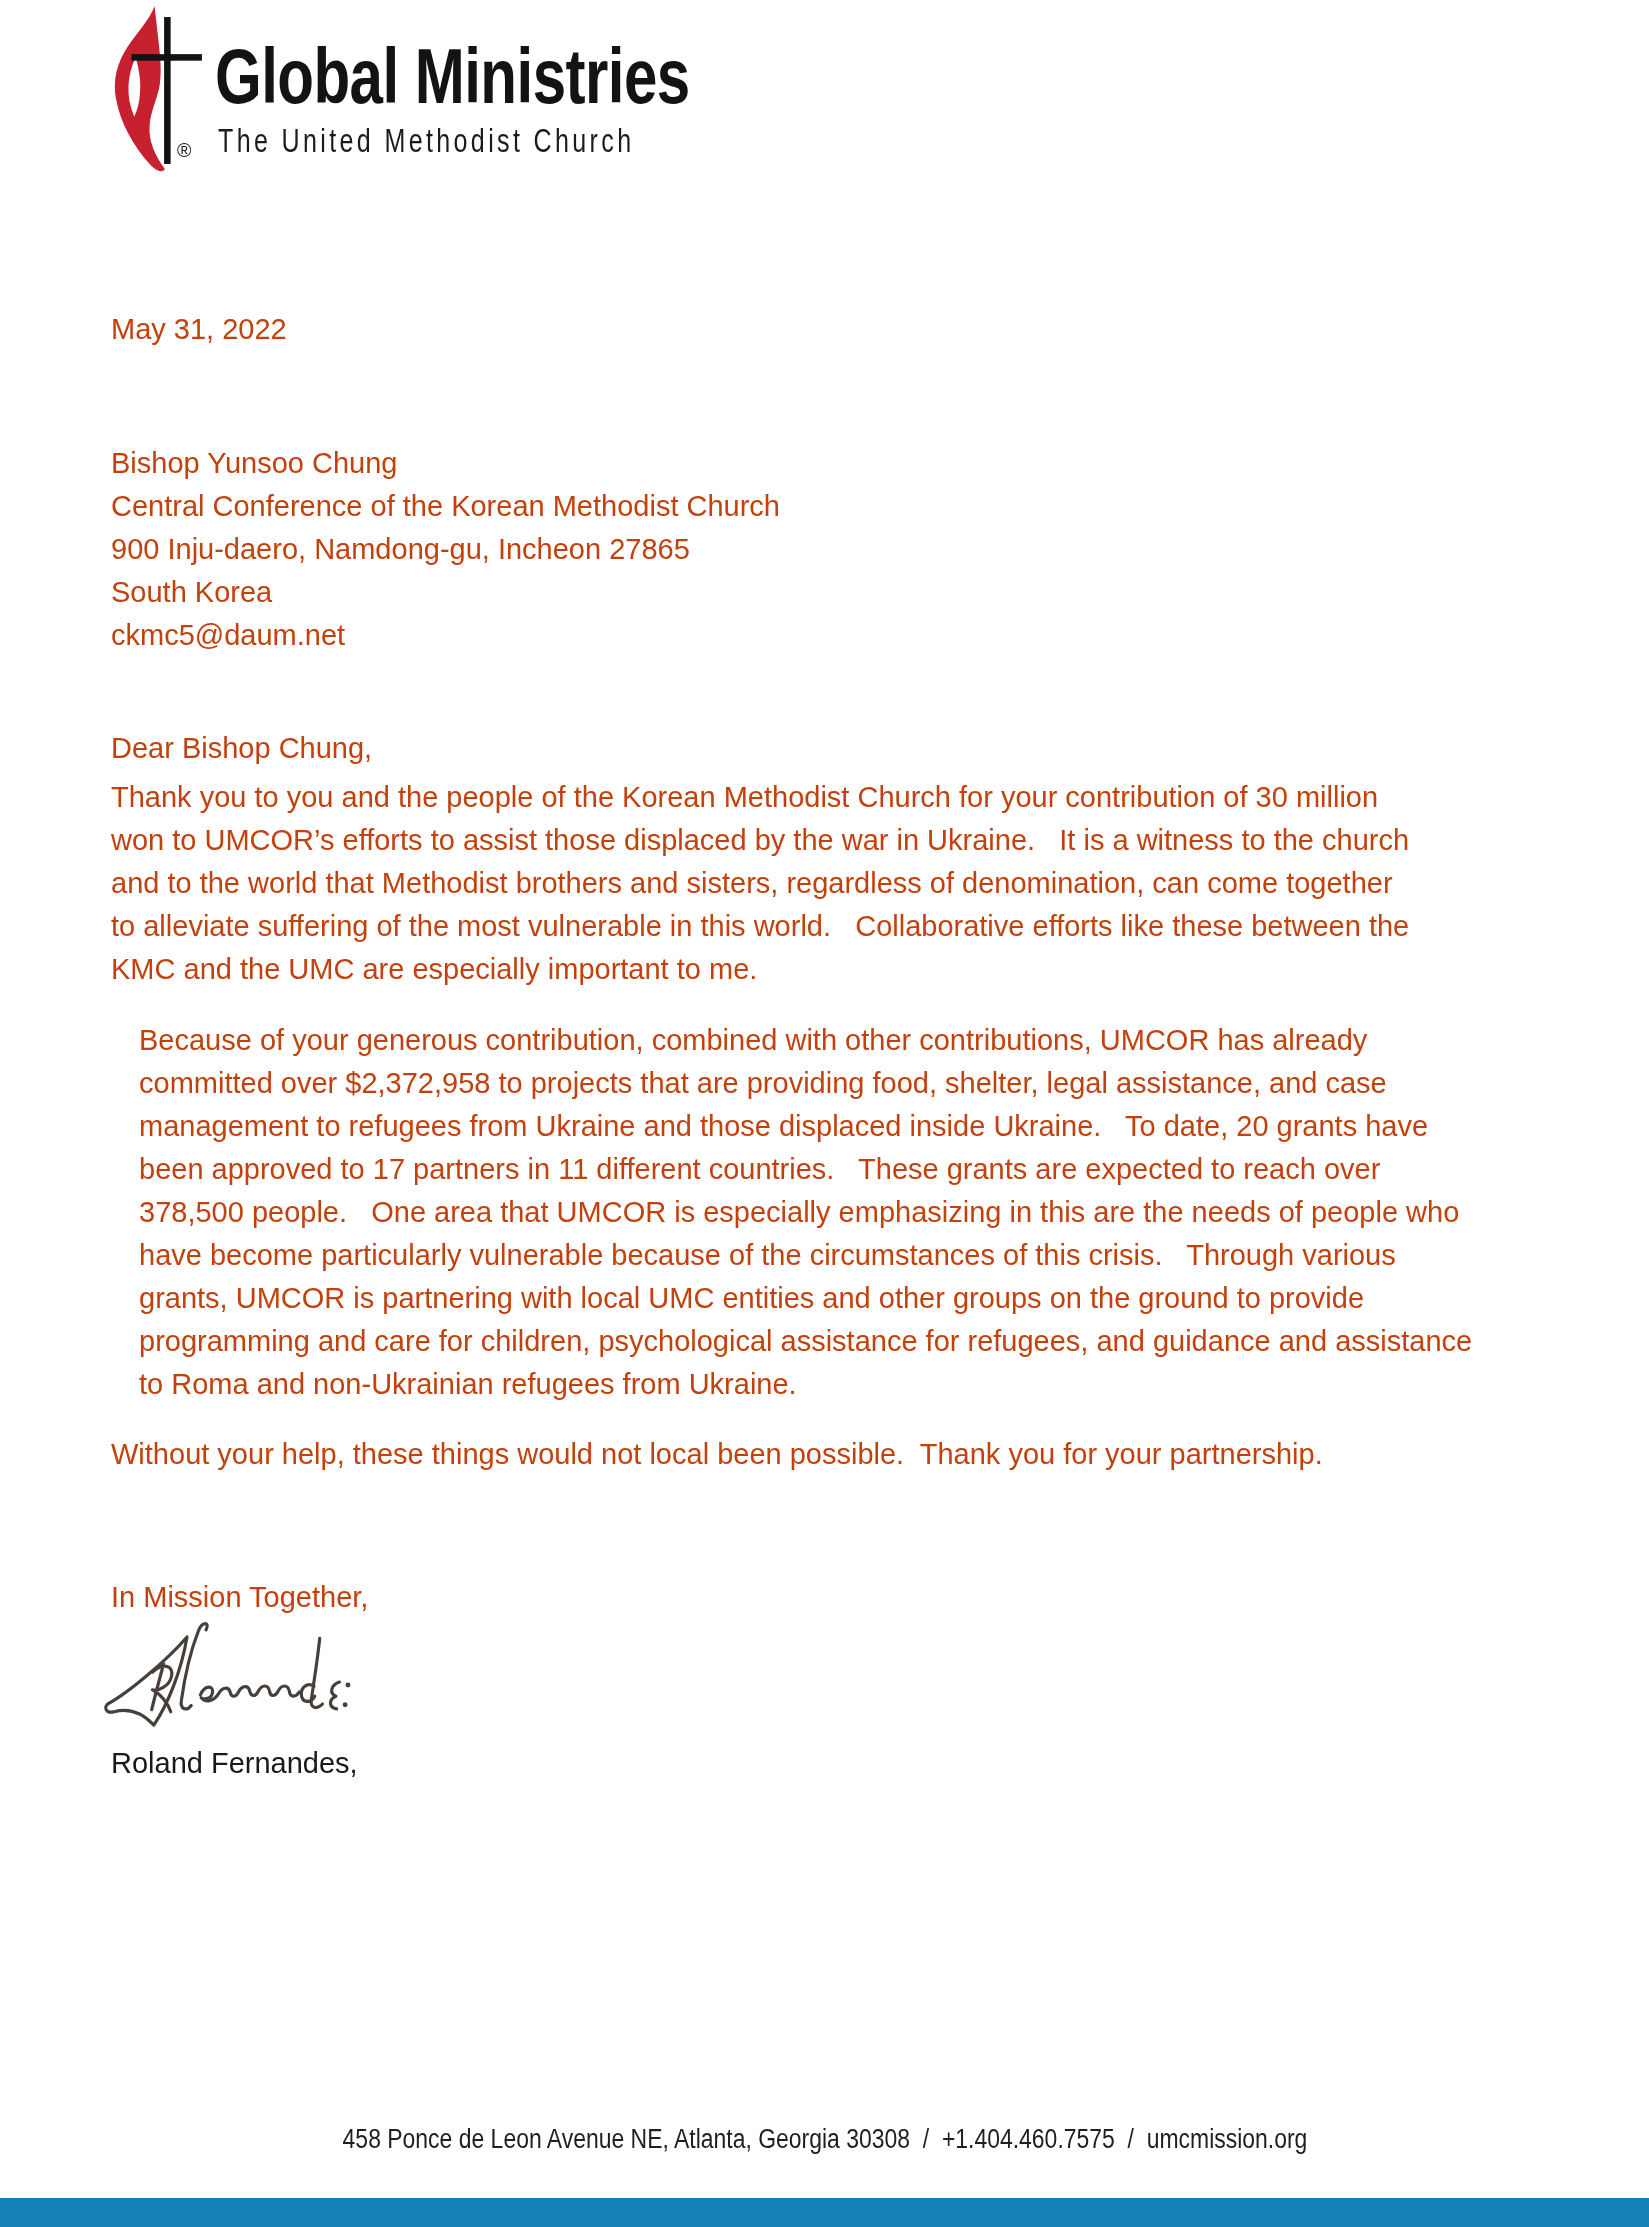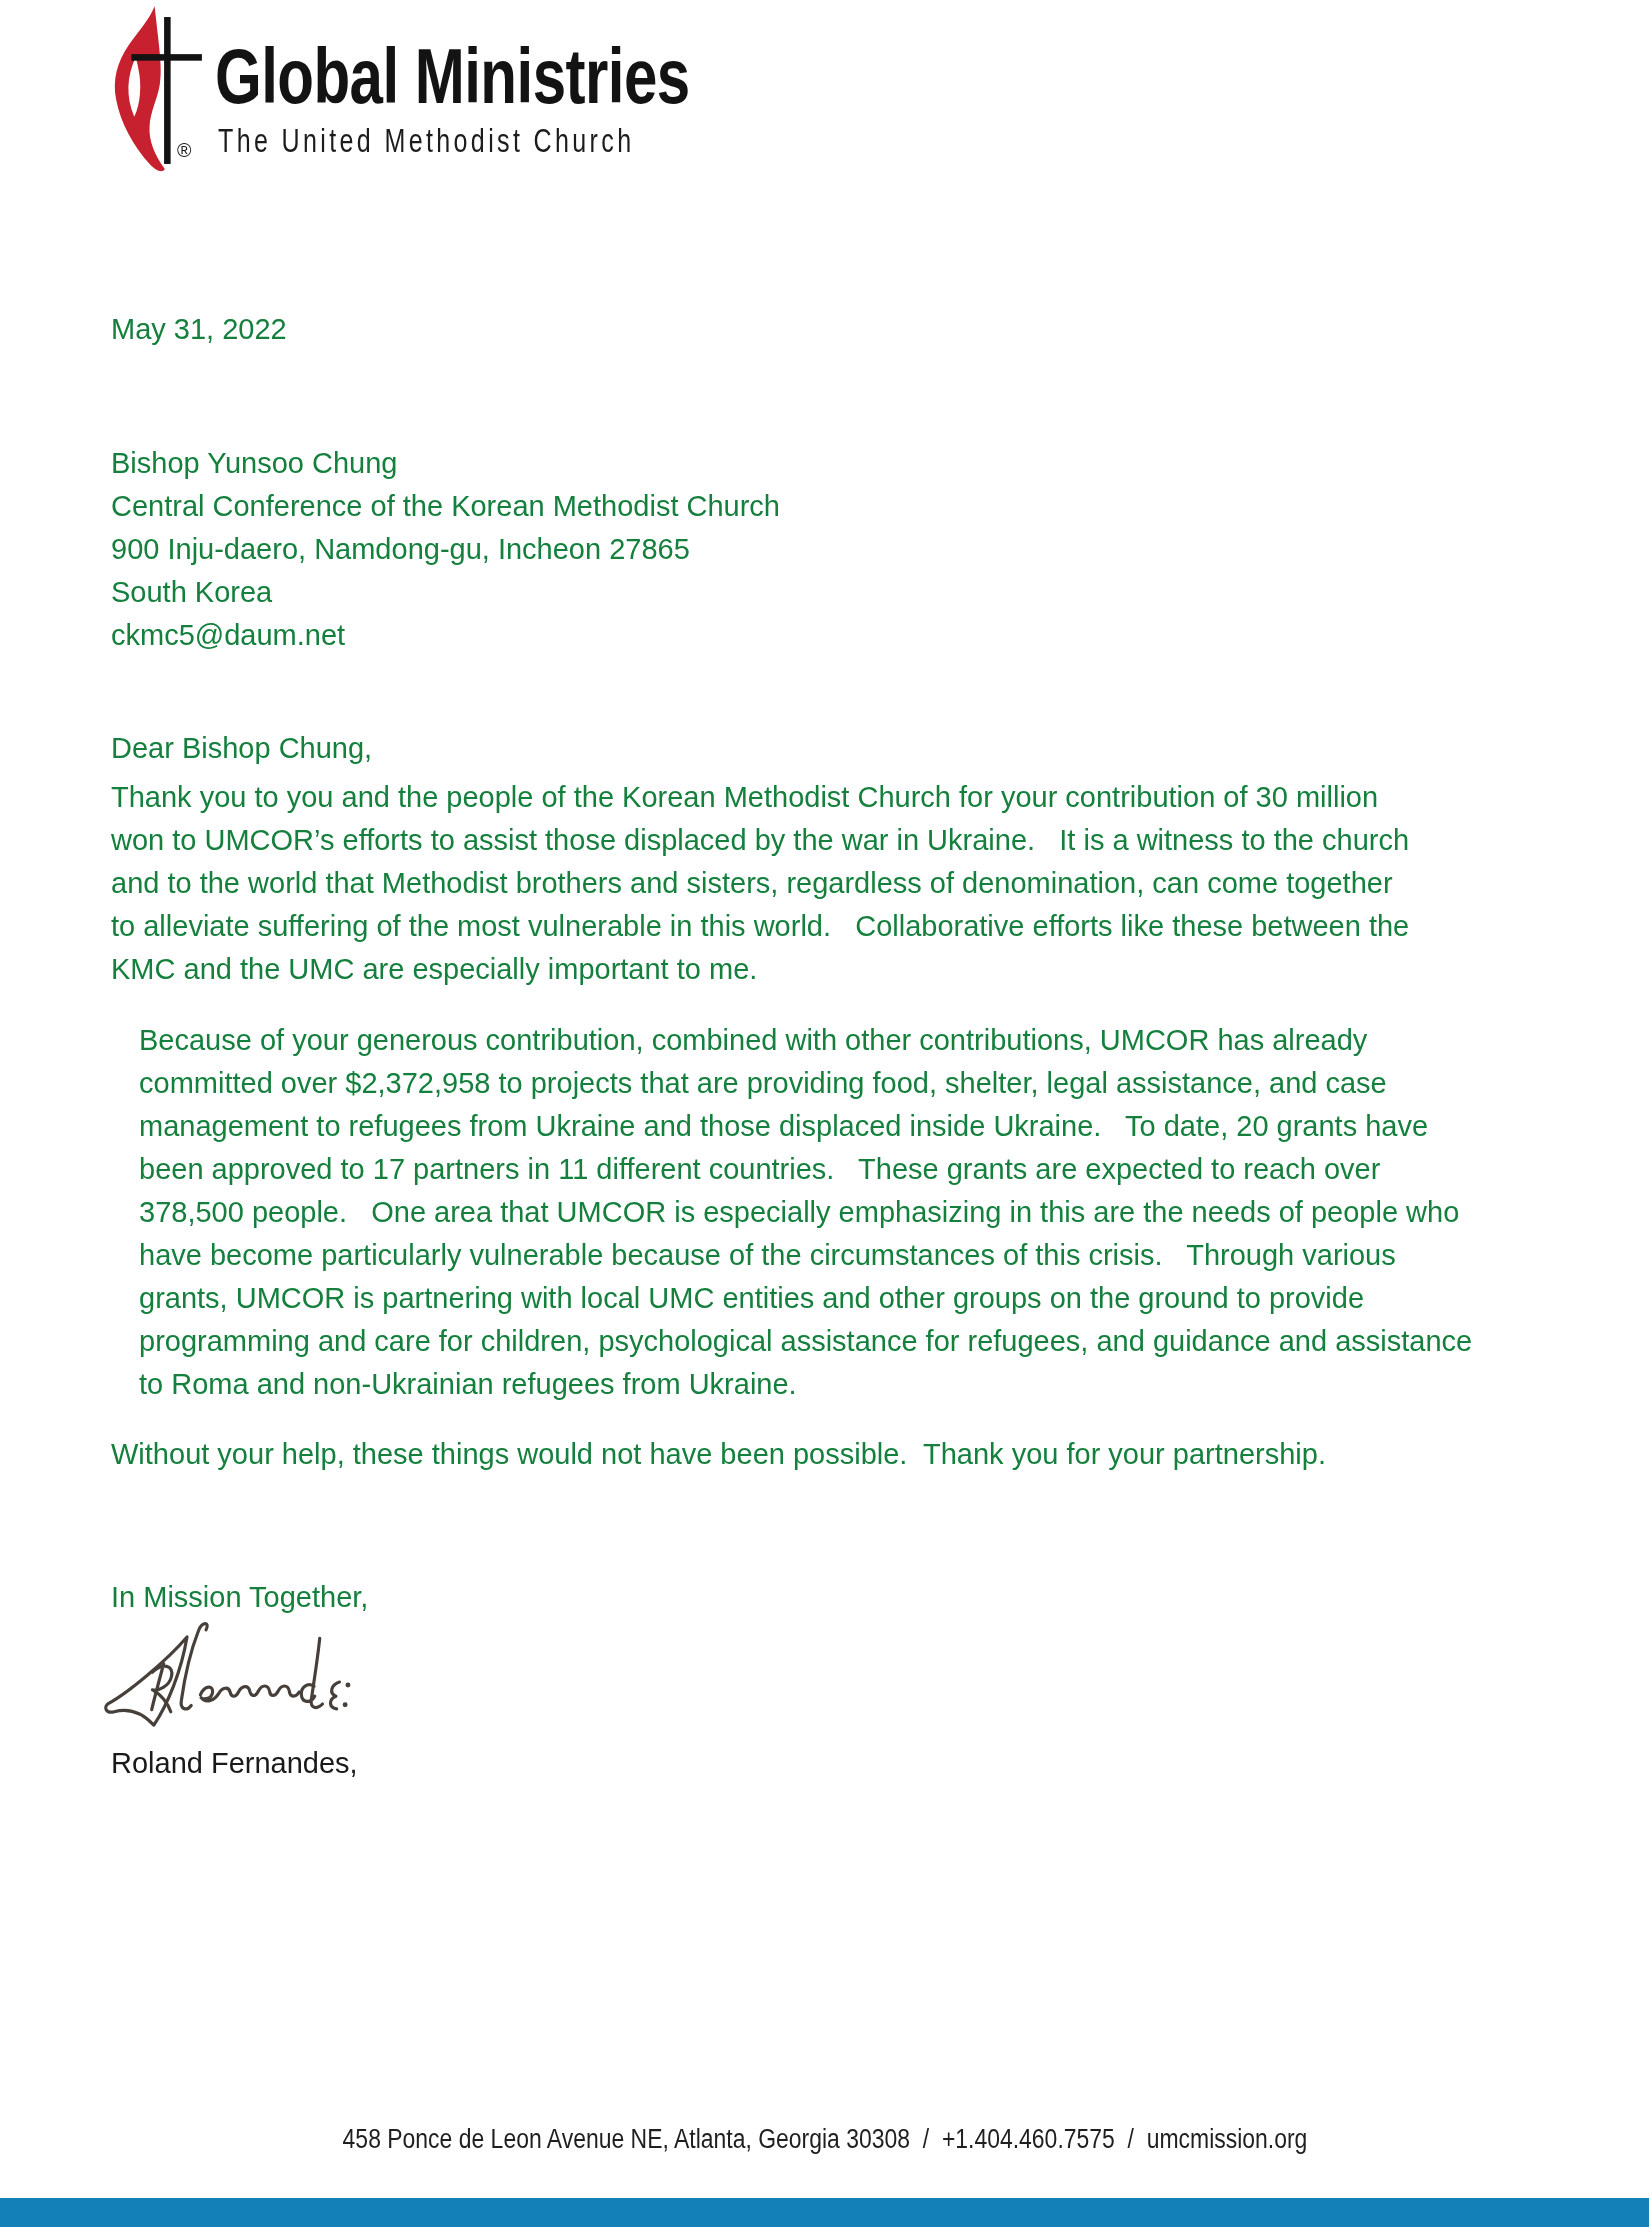"May 31, 2022" .textblock { color: #15803d -> #c2410c }
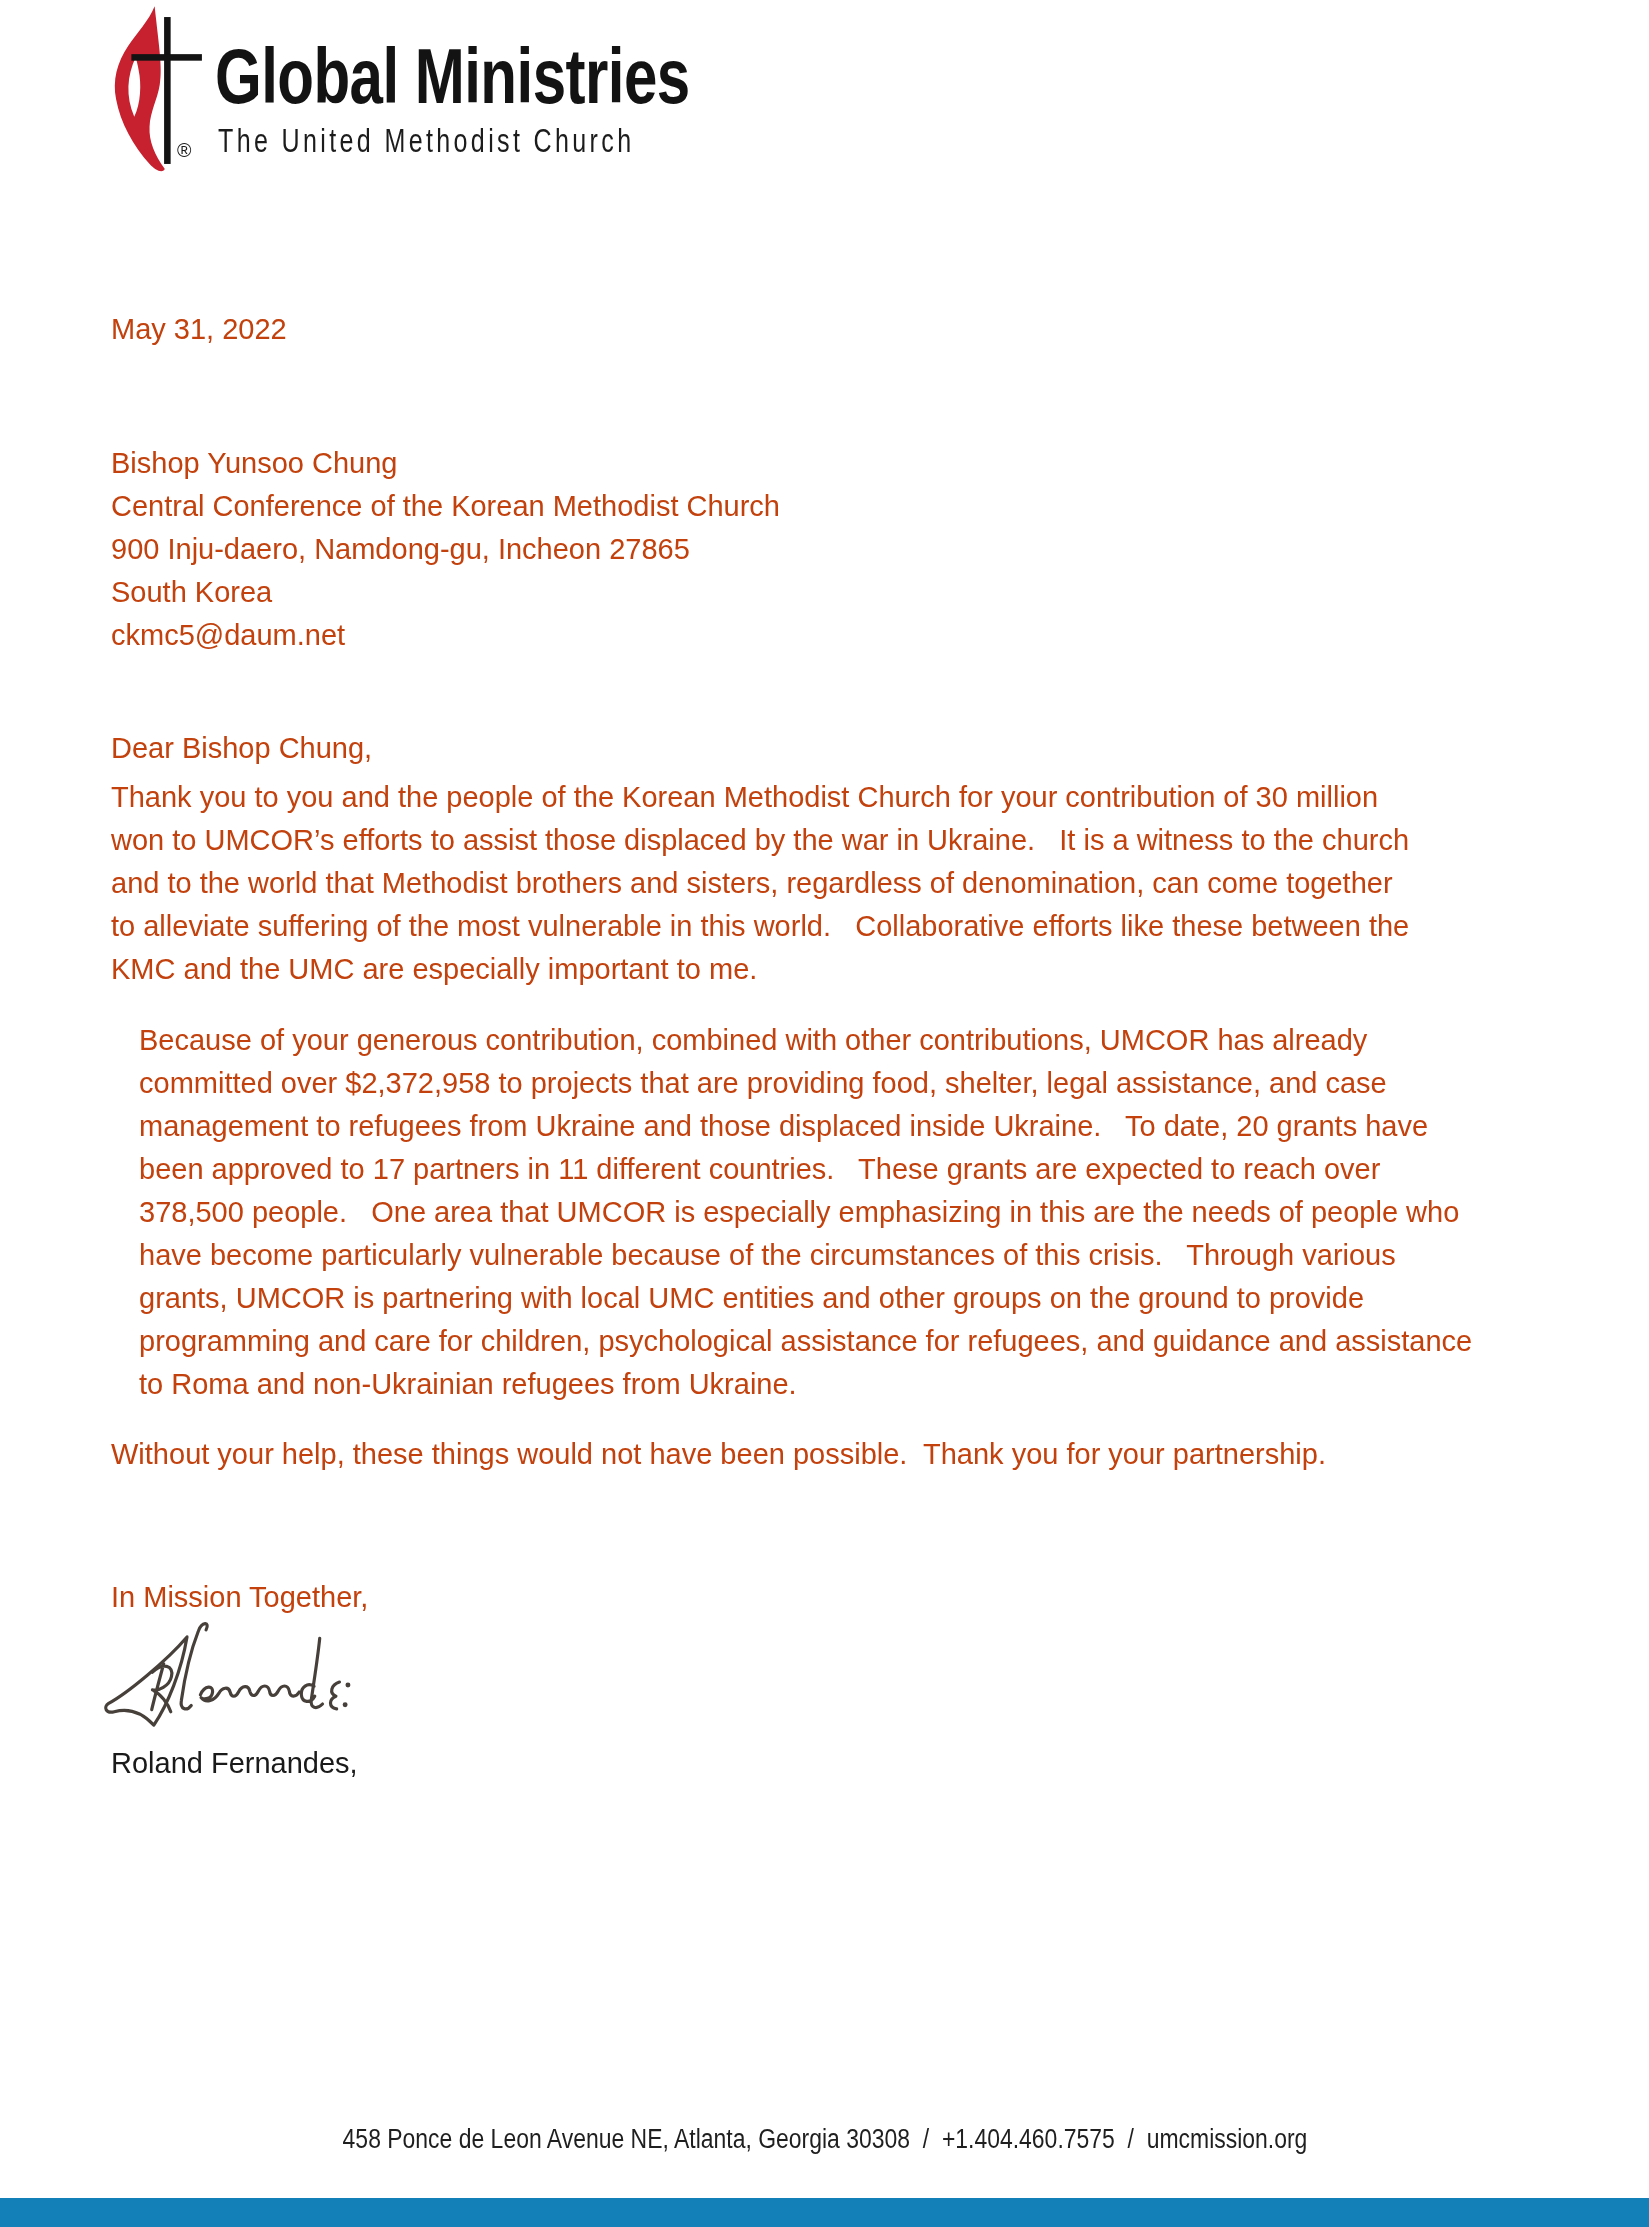"Without your help, these things" p.textblock { text: have -> local }
